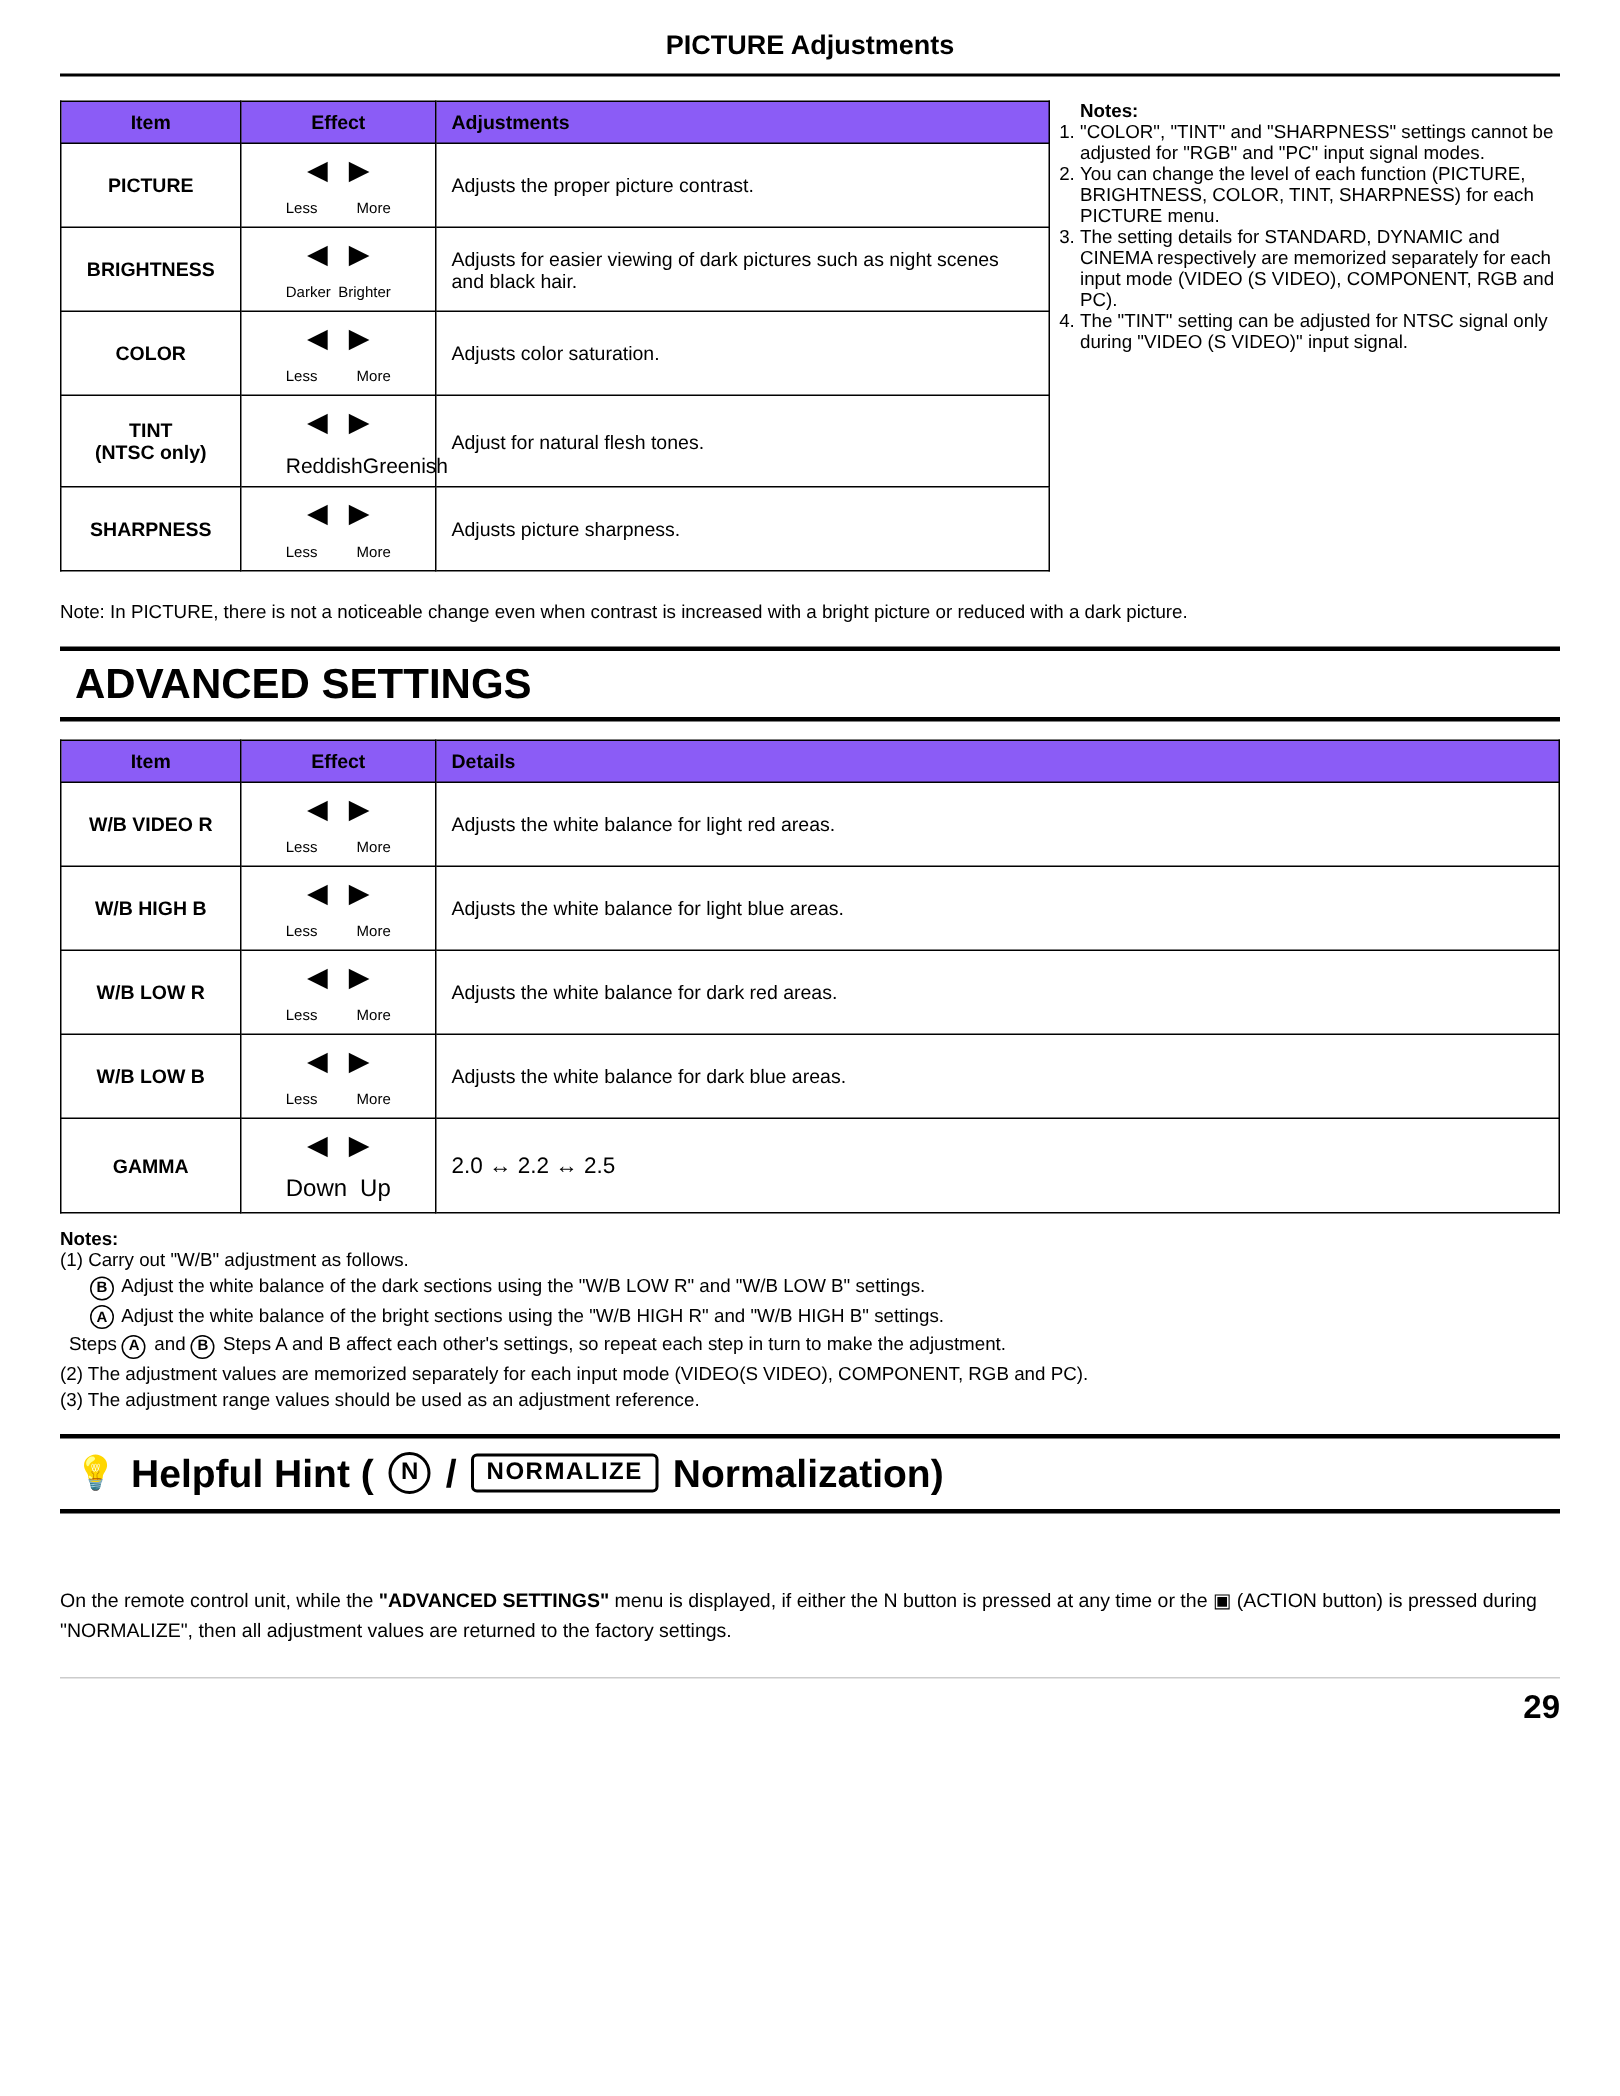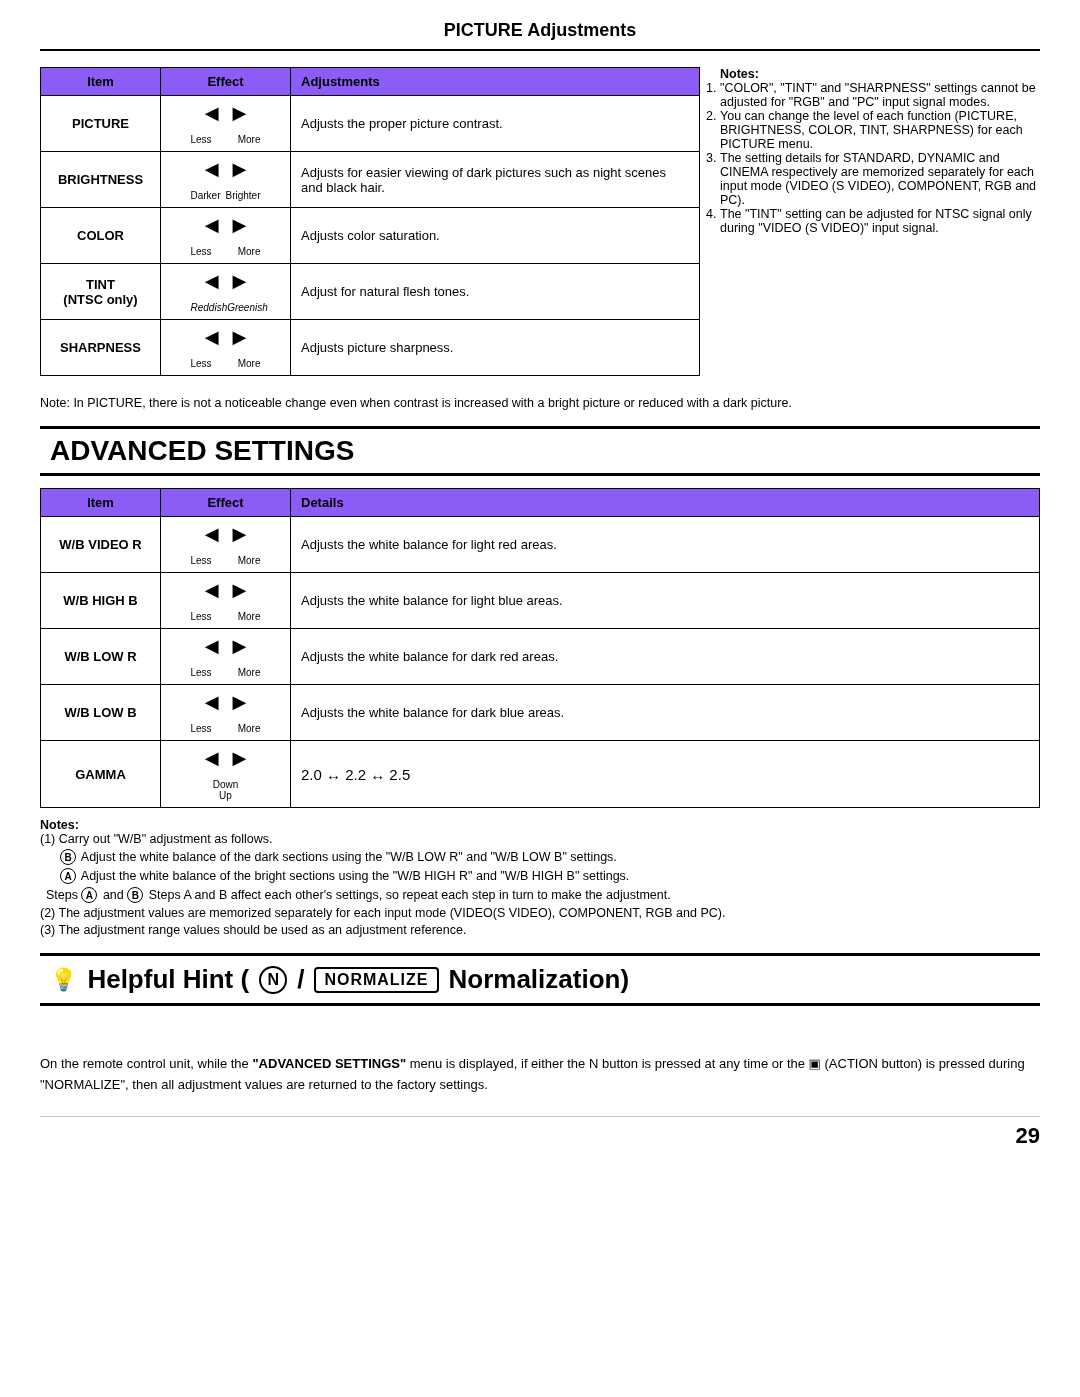"Reddish" div.arrow-labels { font-size: 10px -> 14px; font-style: italic -> none }
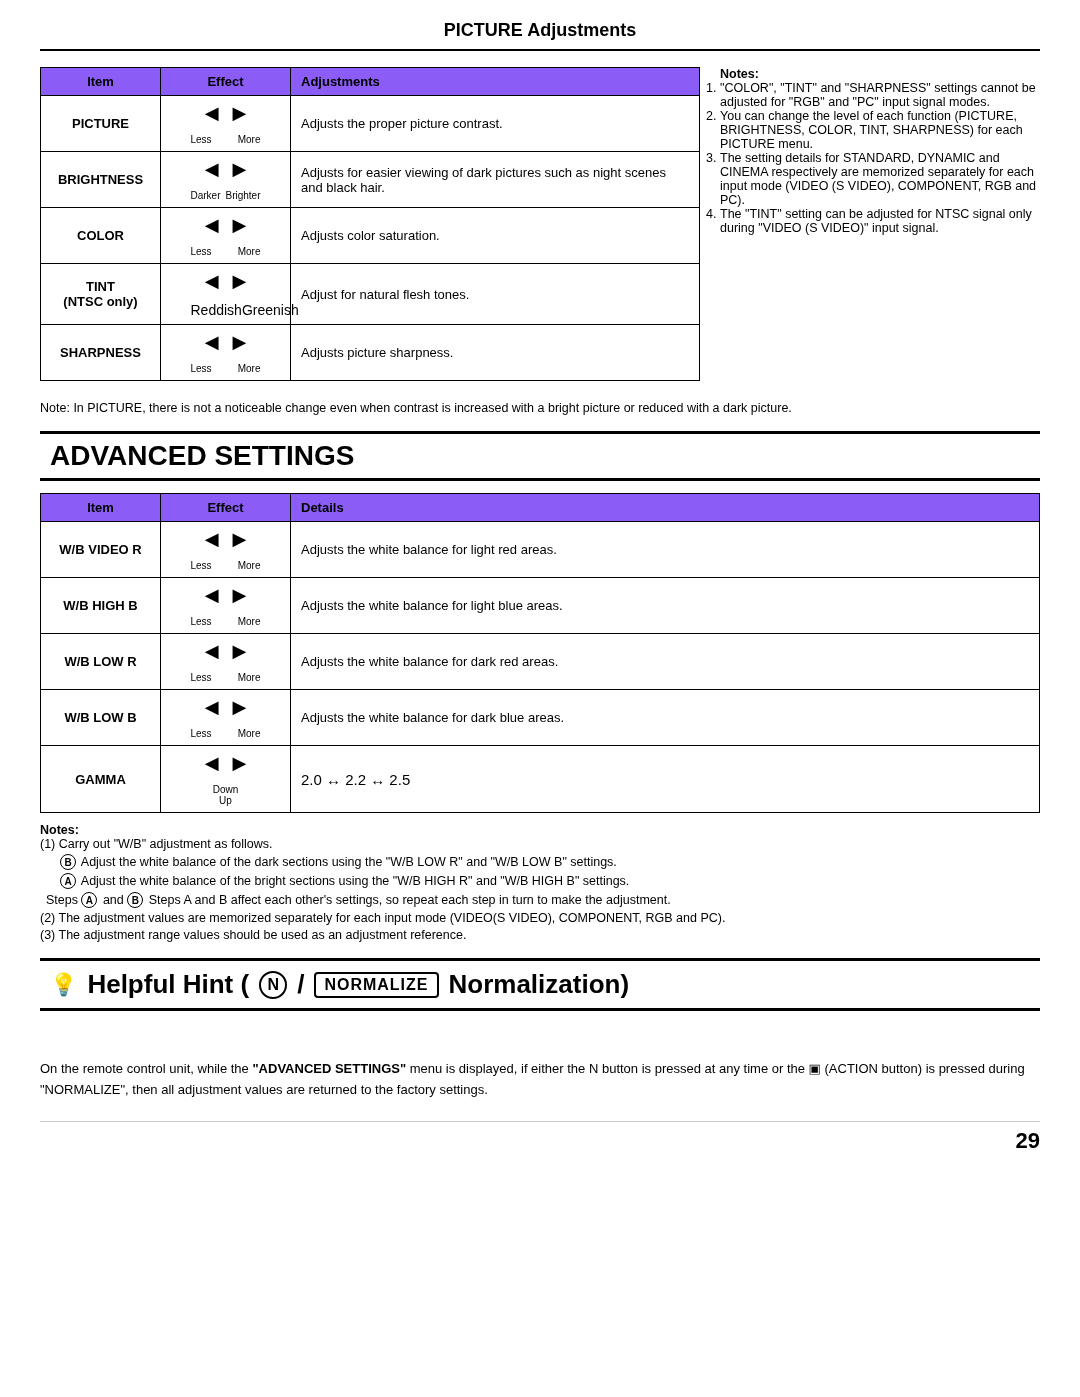"Down" div { flex-direction: column -> none; font-size: 10px -> 16px; justify-content: none -> space-between }
